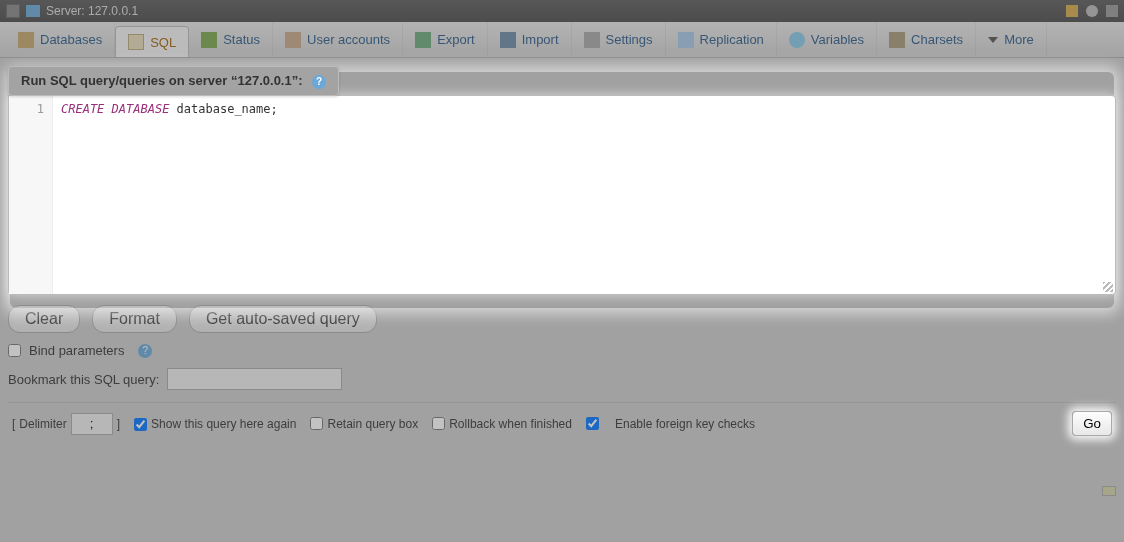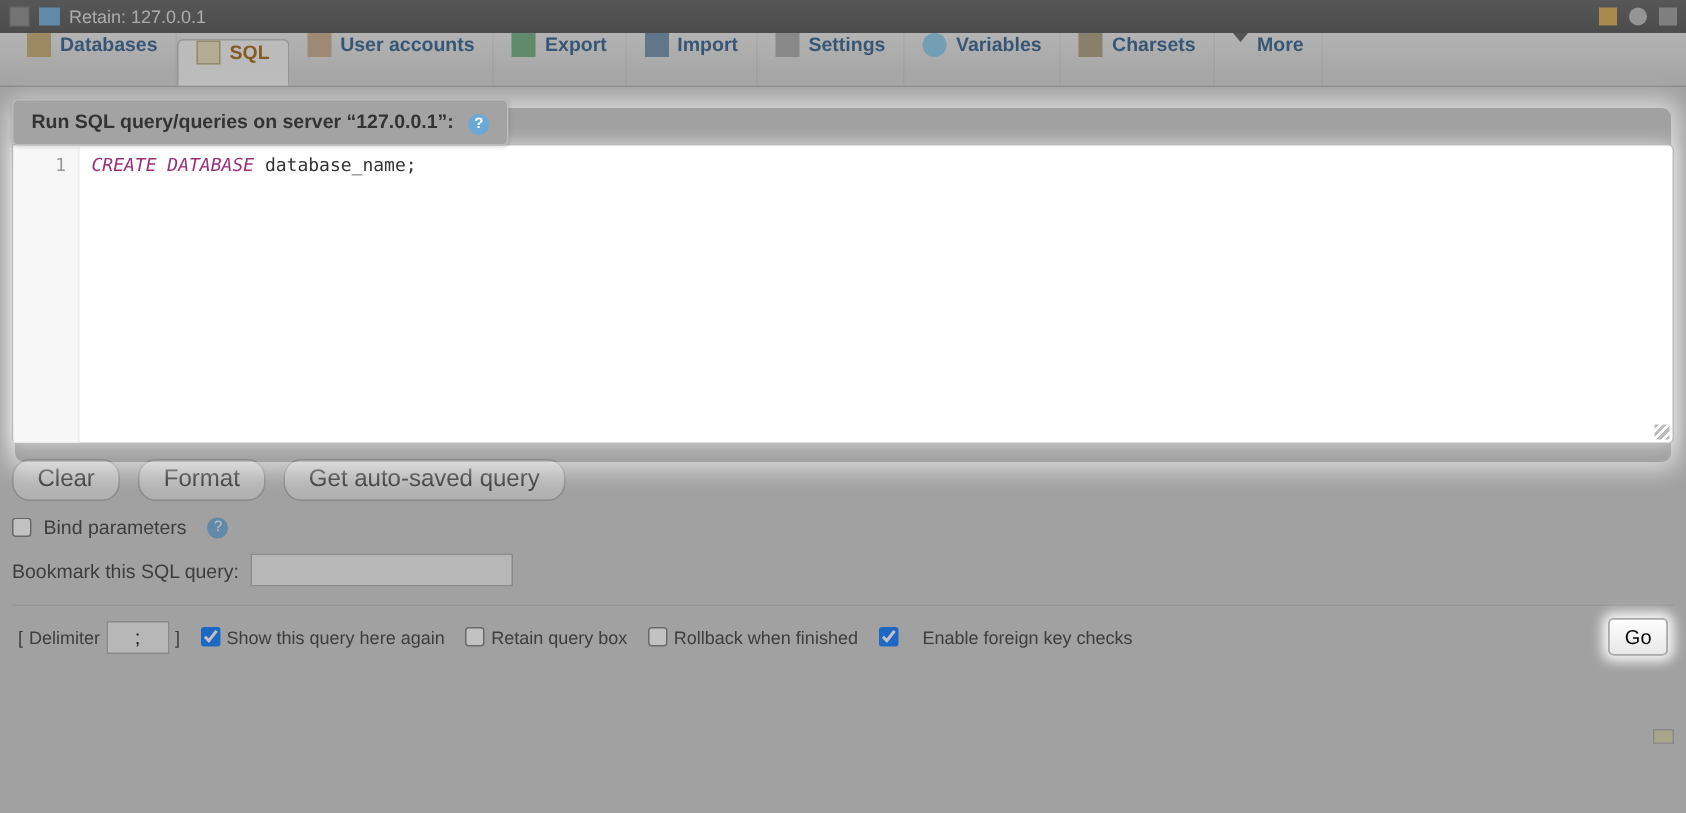"Retain: 127.0.0.1" span { text: Retain -> Server }
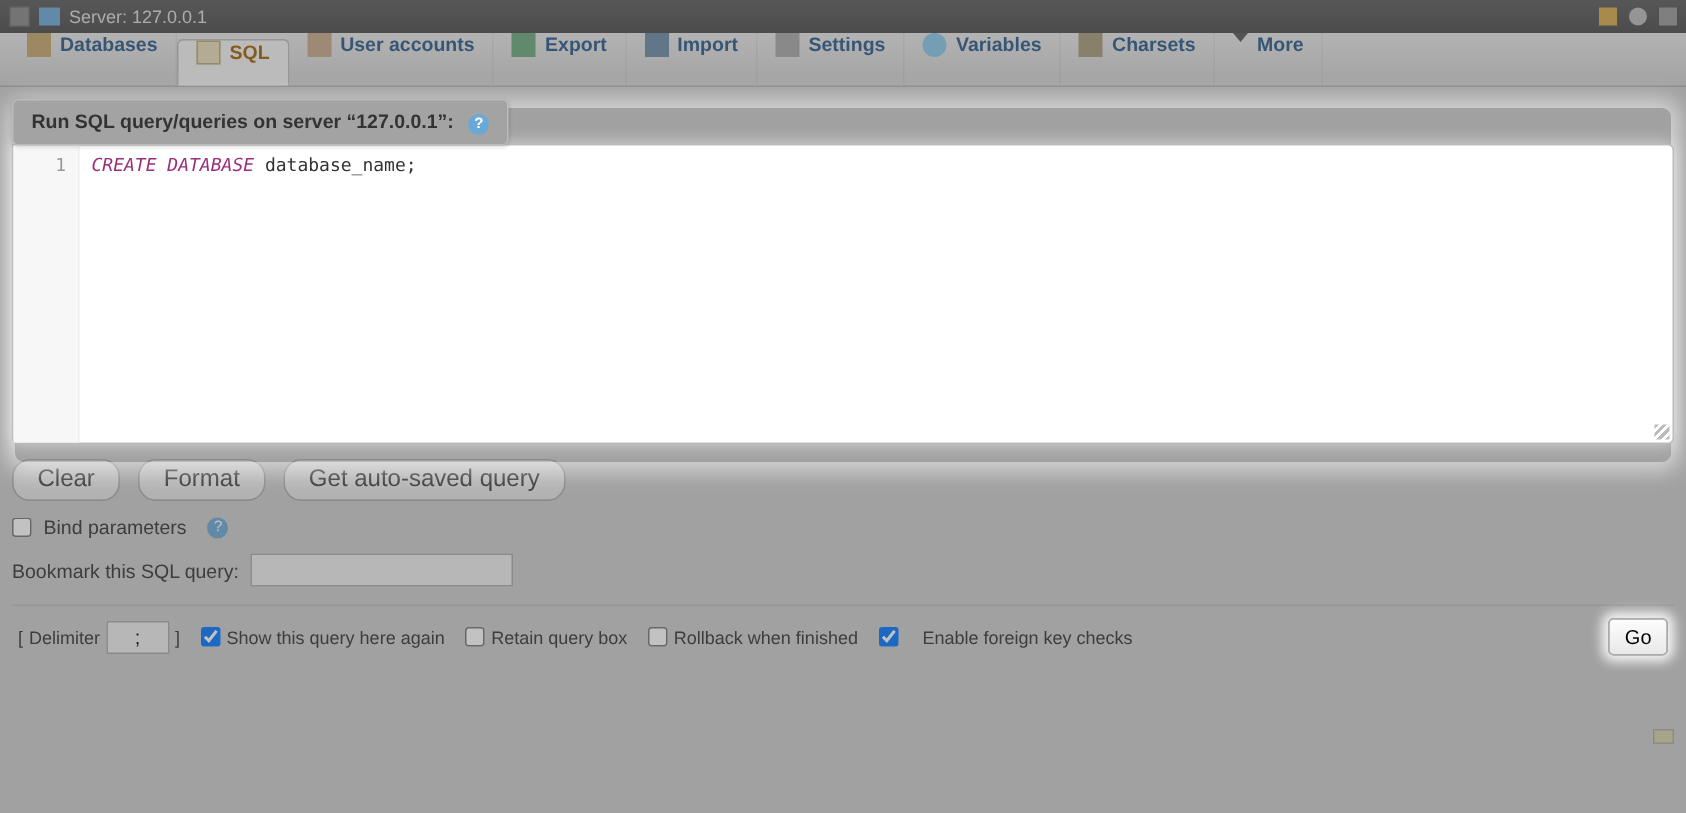"Databases" .tab { align-items: none -> center; font-weight: bold -> normal }
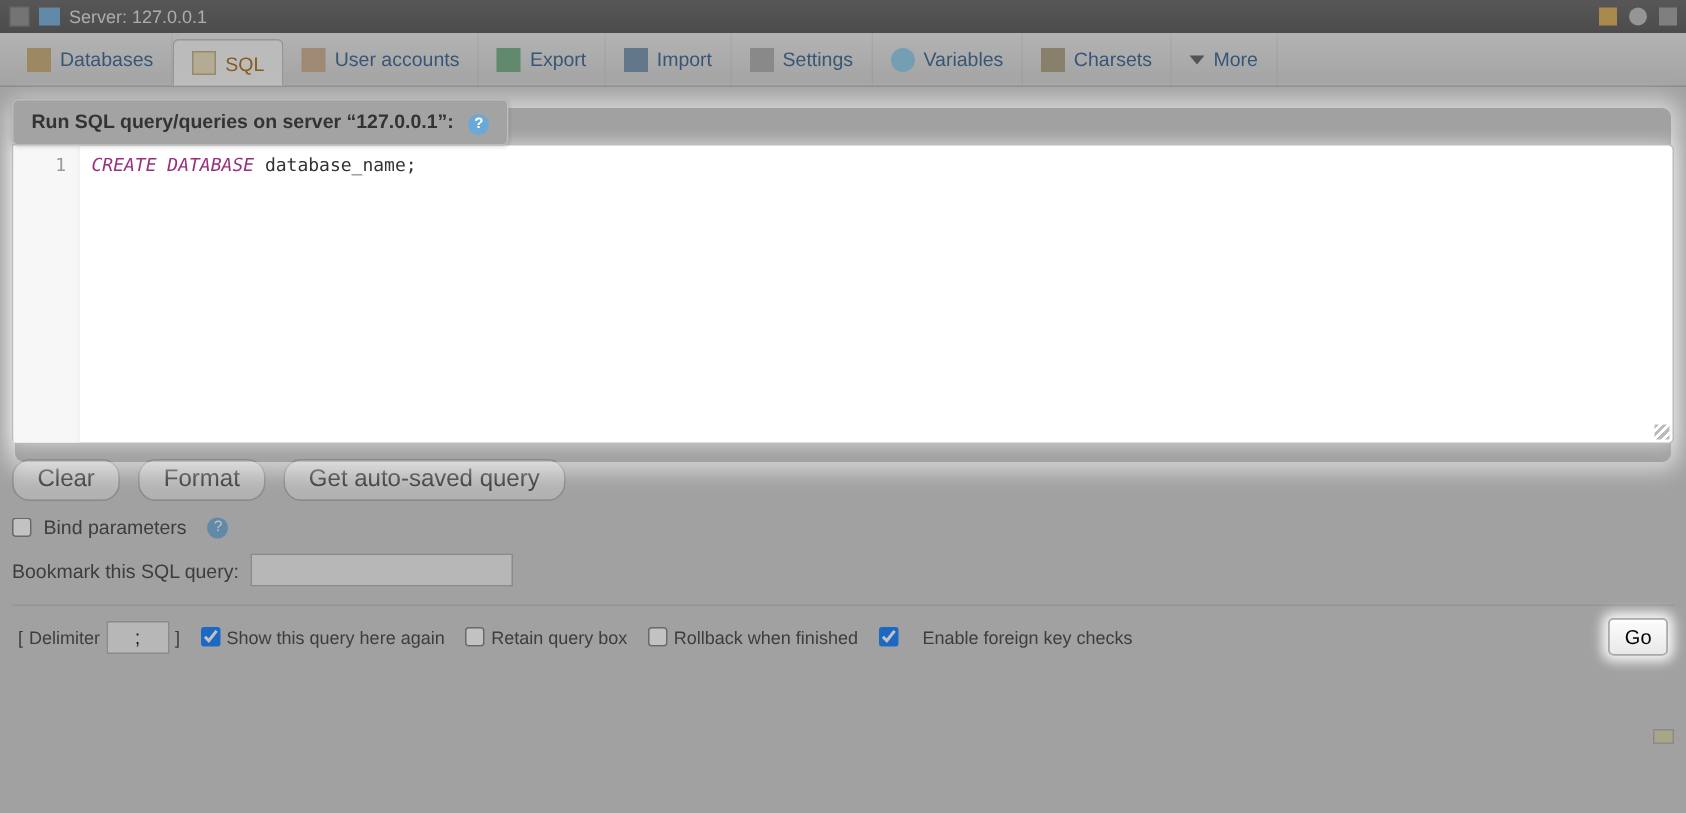"Status" div.tab { html: none -> <div> <span></span> <span>Status</span> </div> }
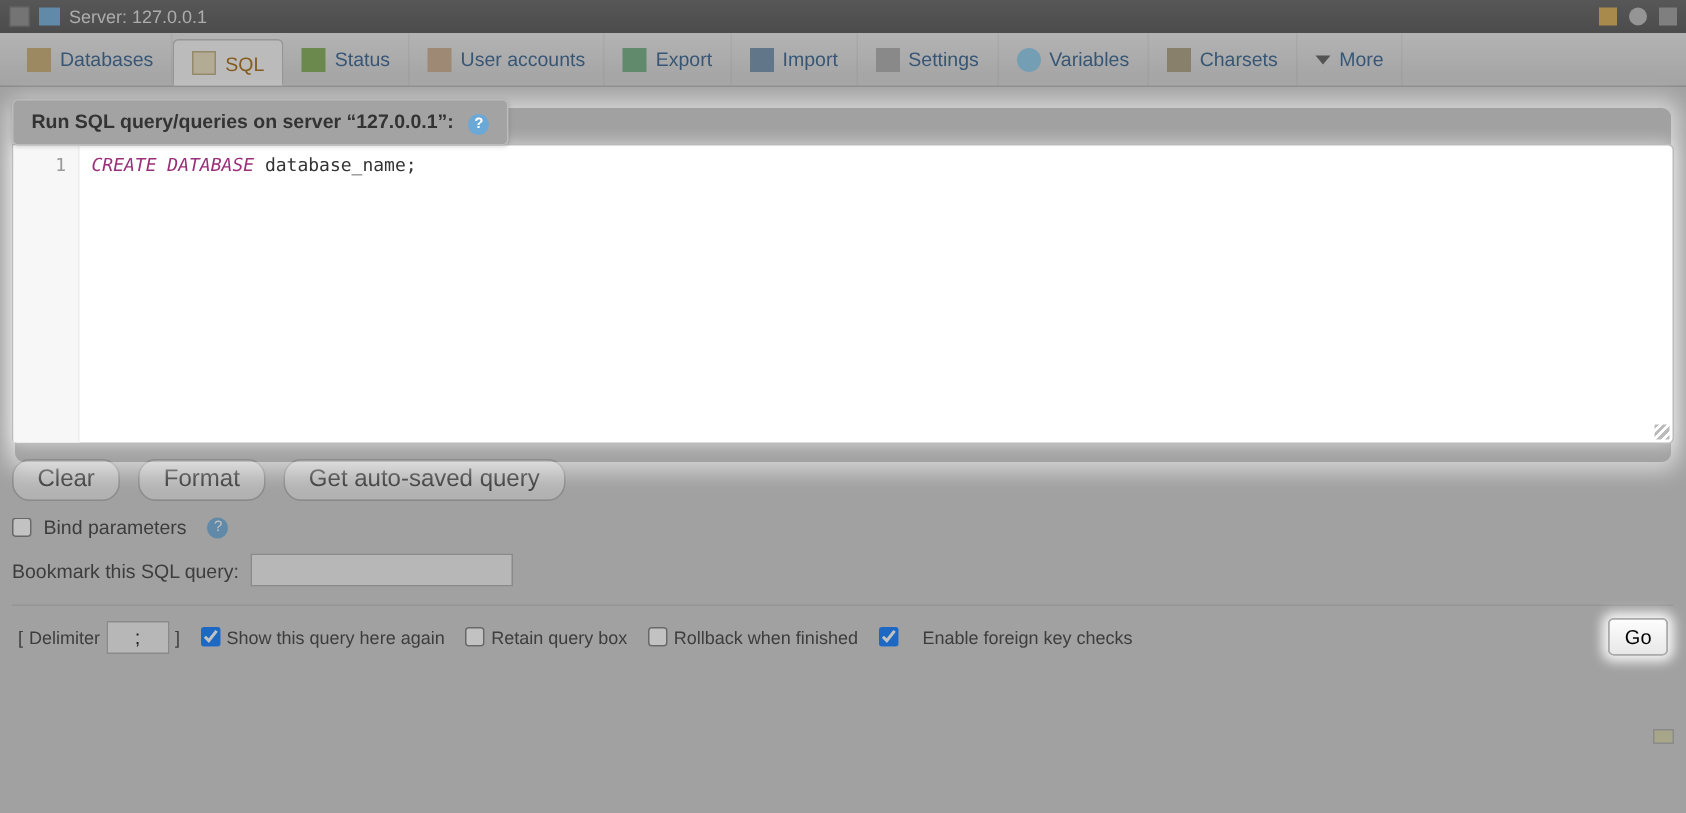"Replication" div.tab { html: none -> <div> <span></span> <span>Replication</span> </div> }
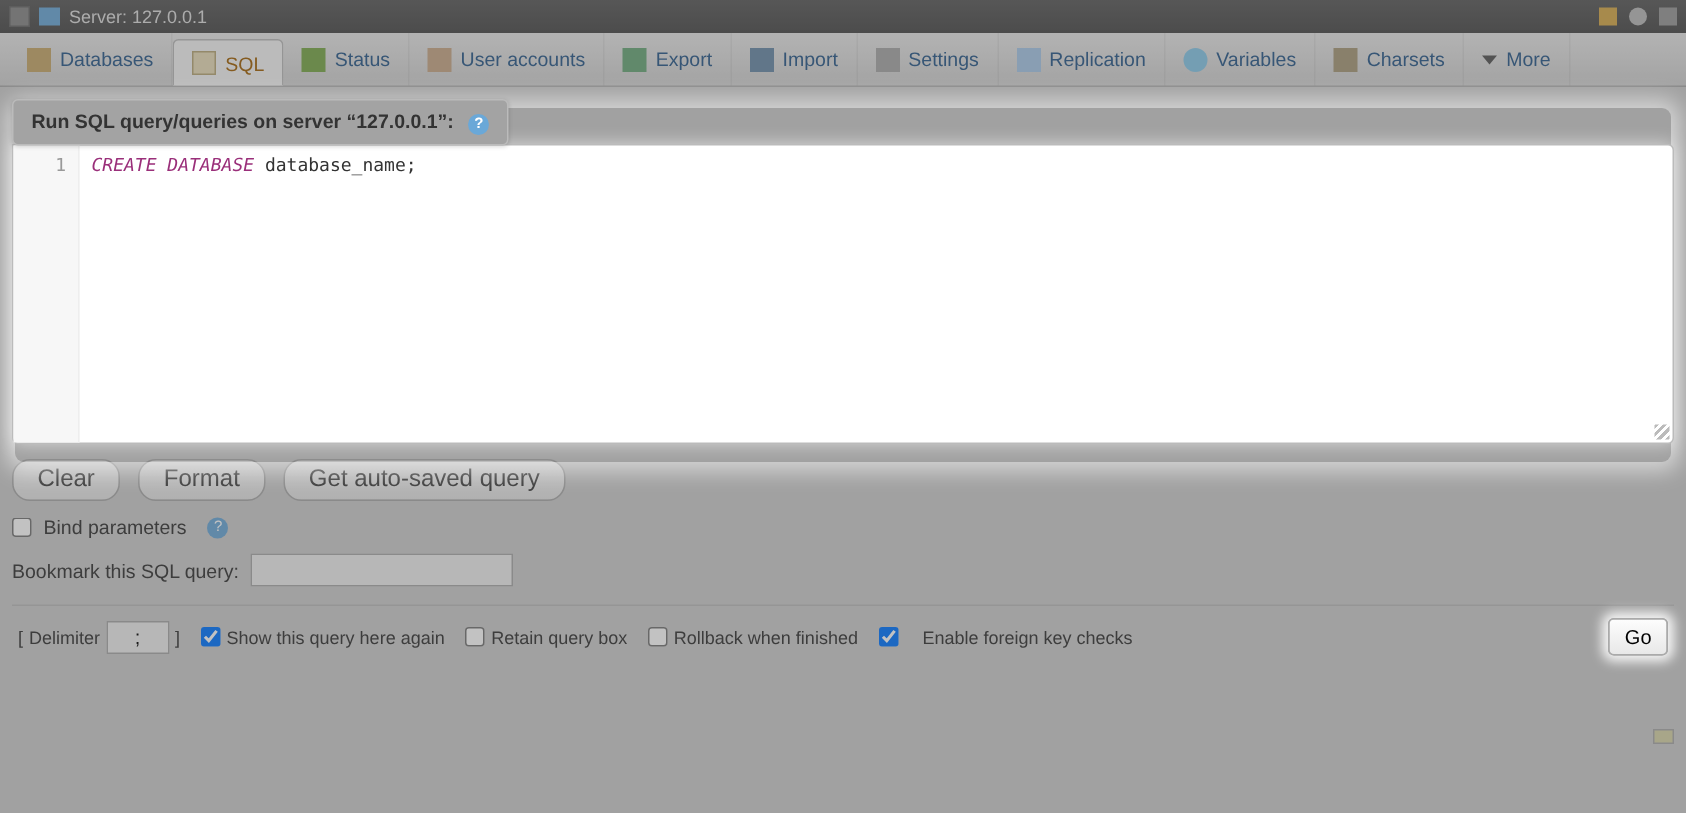"Show this query here again" label { align-items: center -> flex-end }
